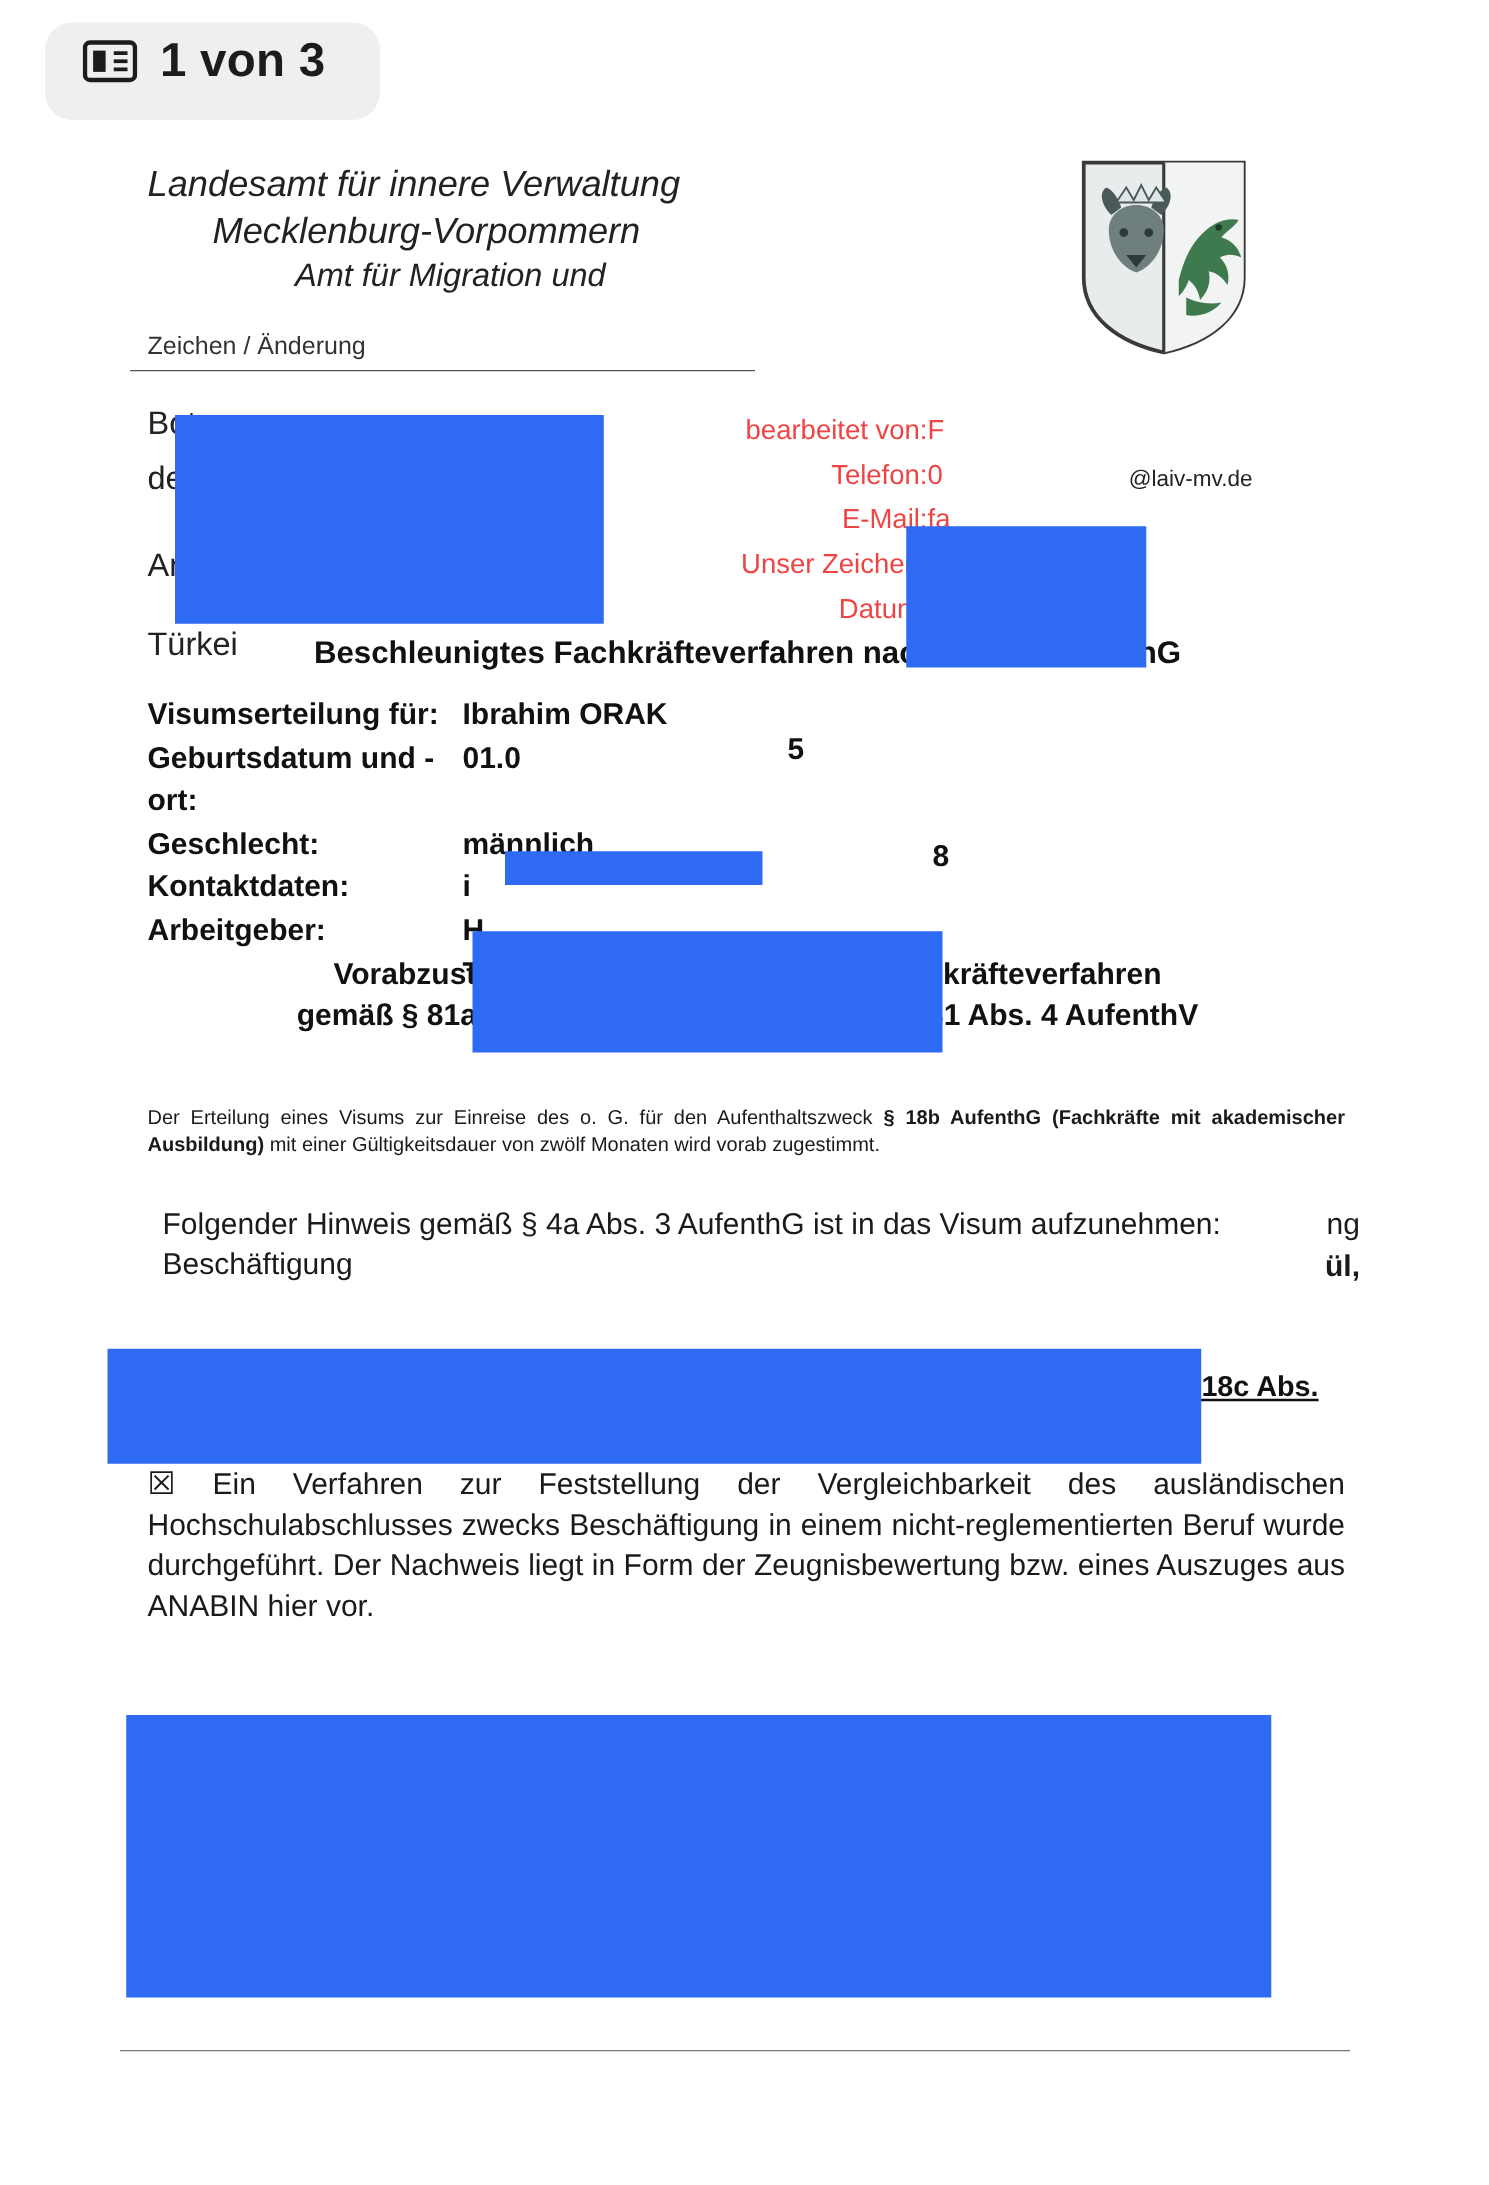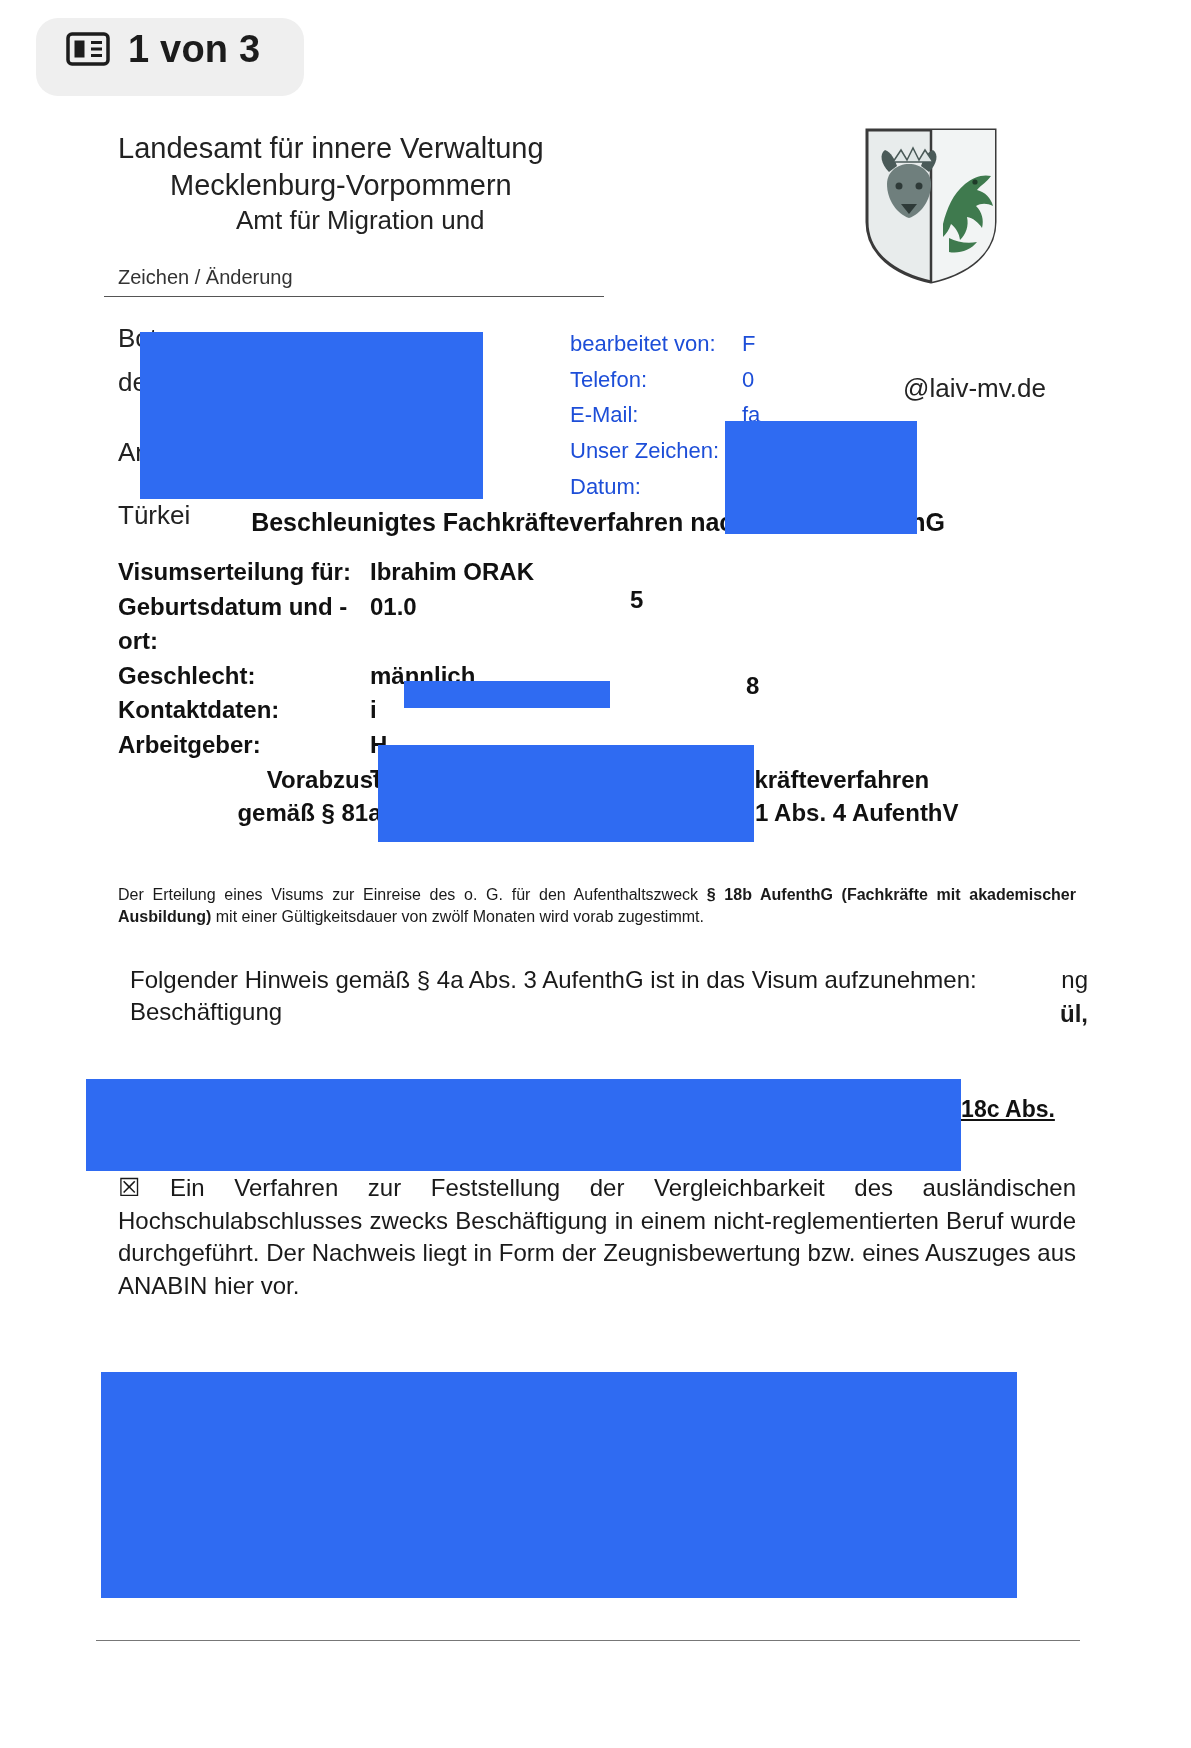"Landesamt für innere Verwaltung" .letterhead { font-style: none -> italic }
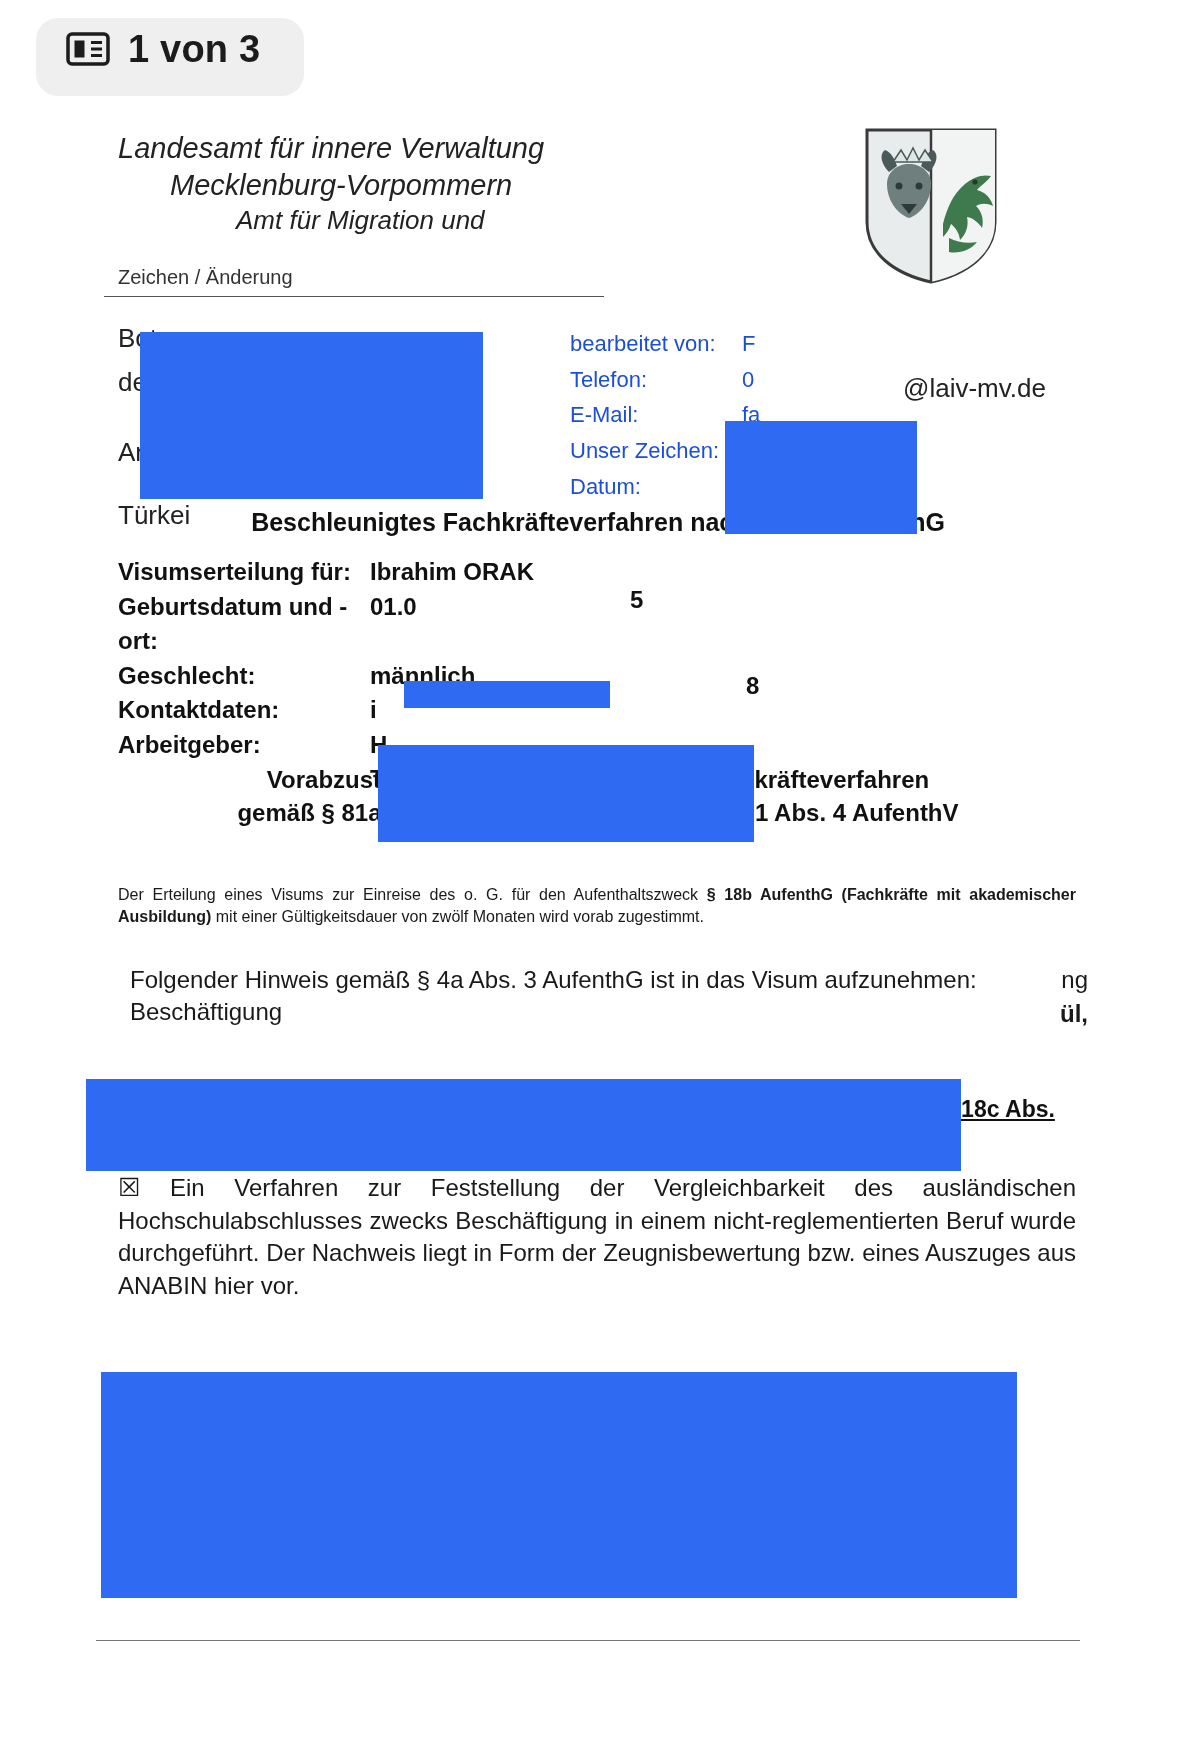"bearbeitet von:" .contact { color: #1d4ed8 -> #ef4444; text-align: none -> right }
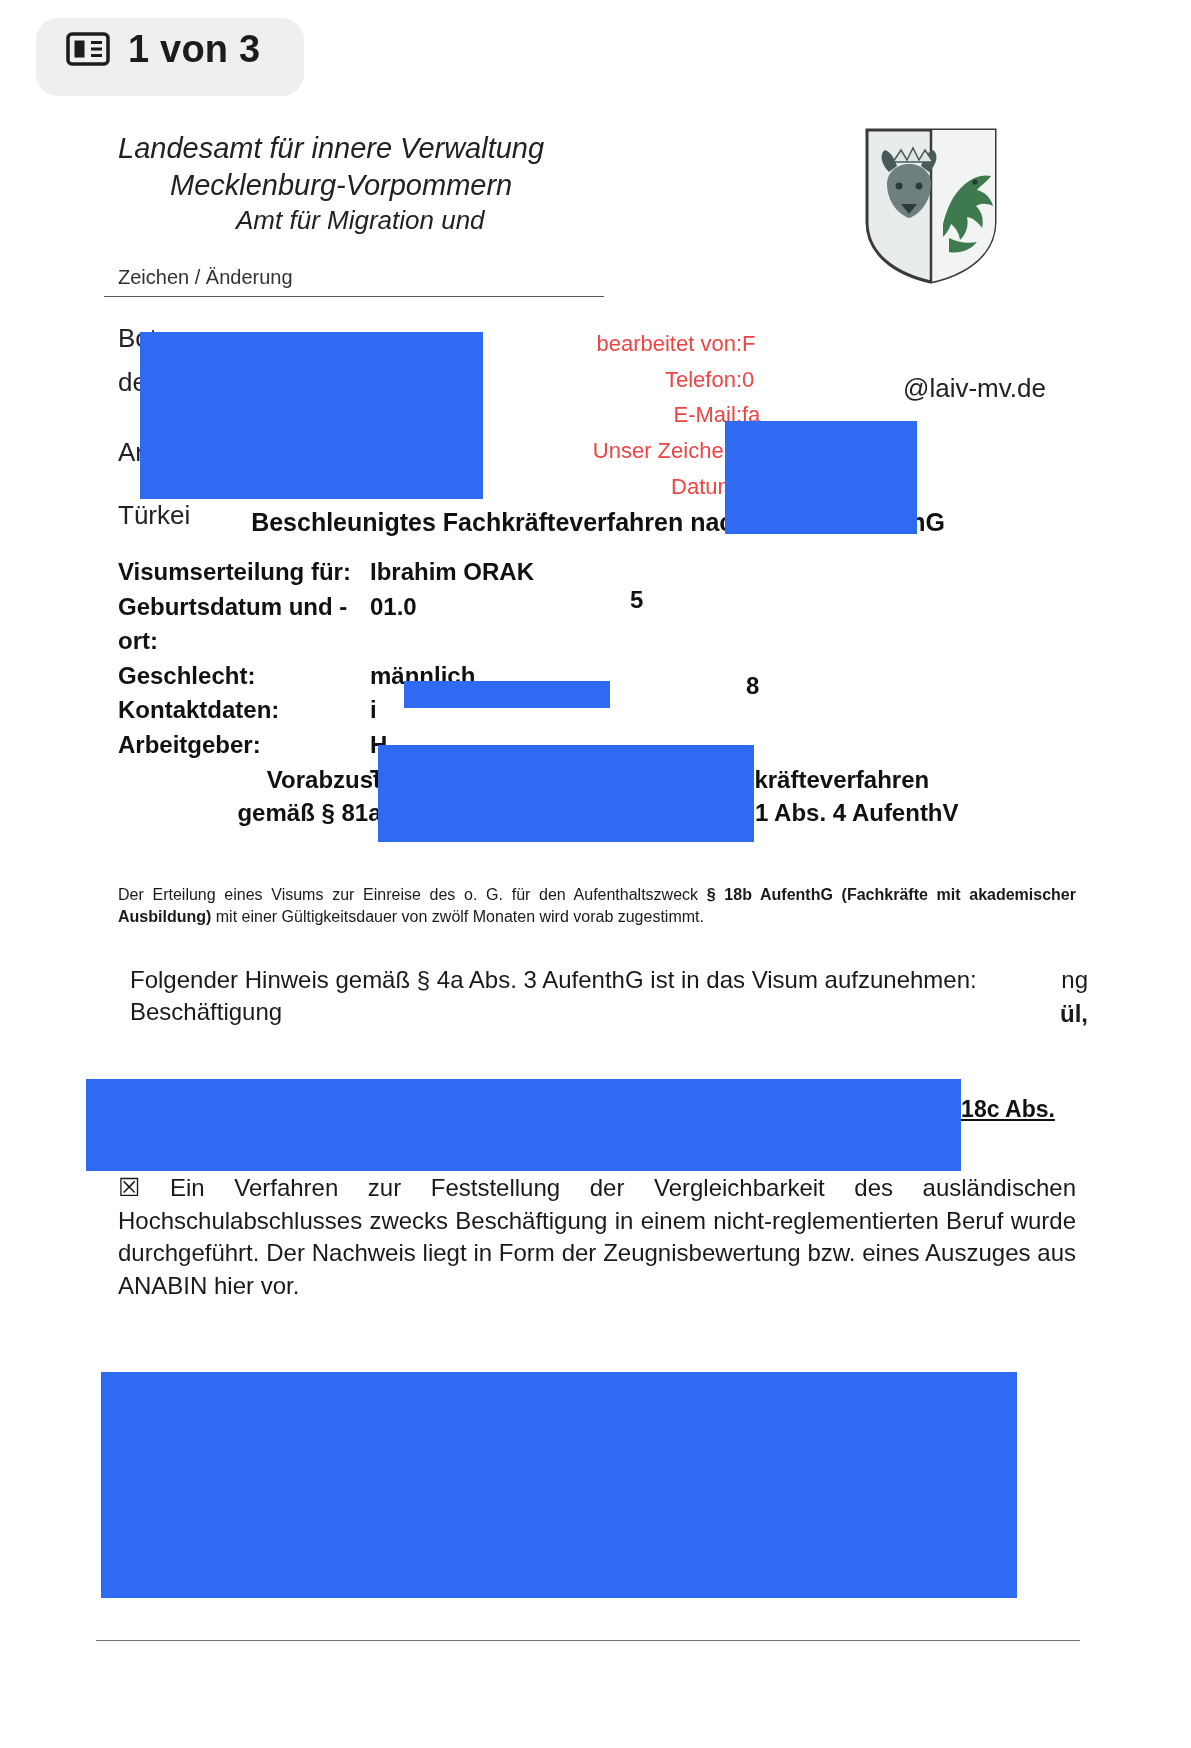"@laiv-mv.de" .mail-tail { font-size: 26px -> 18px }
